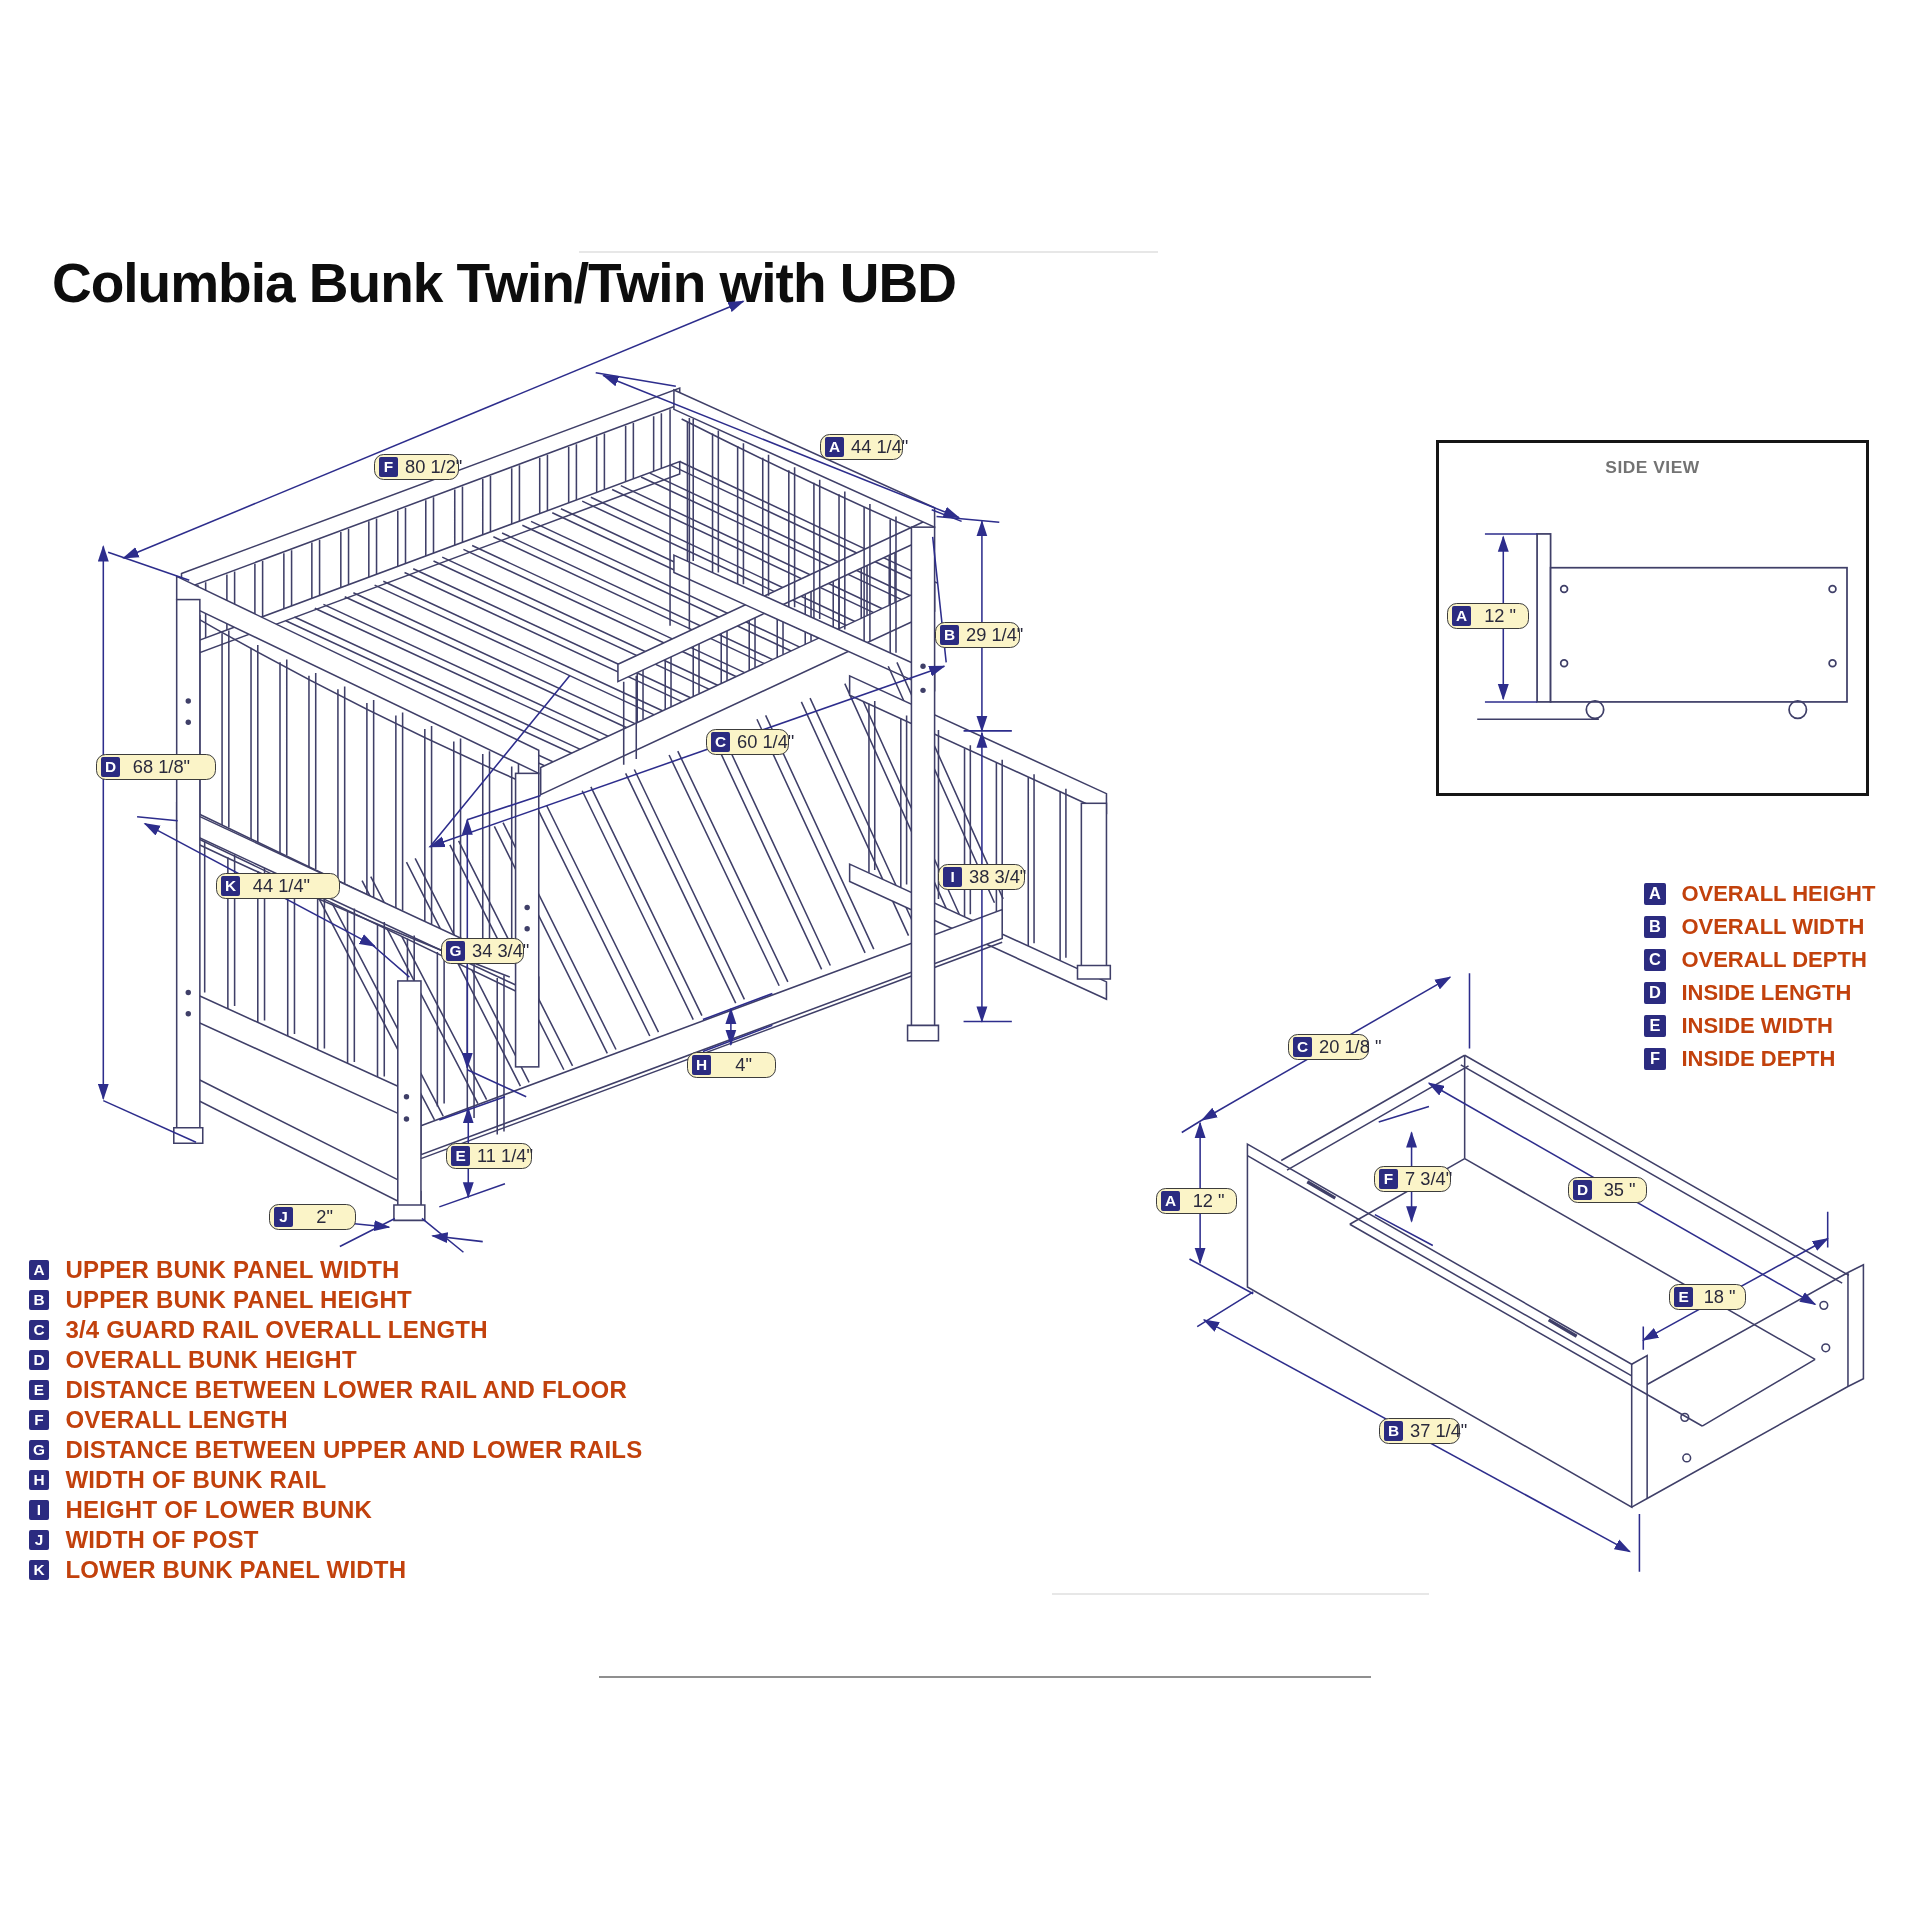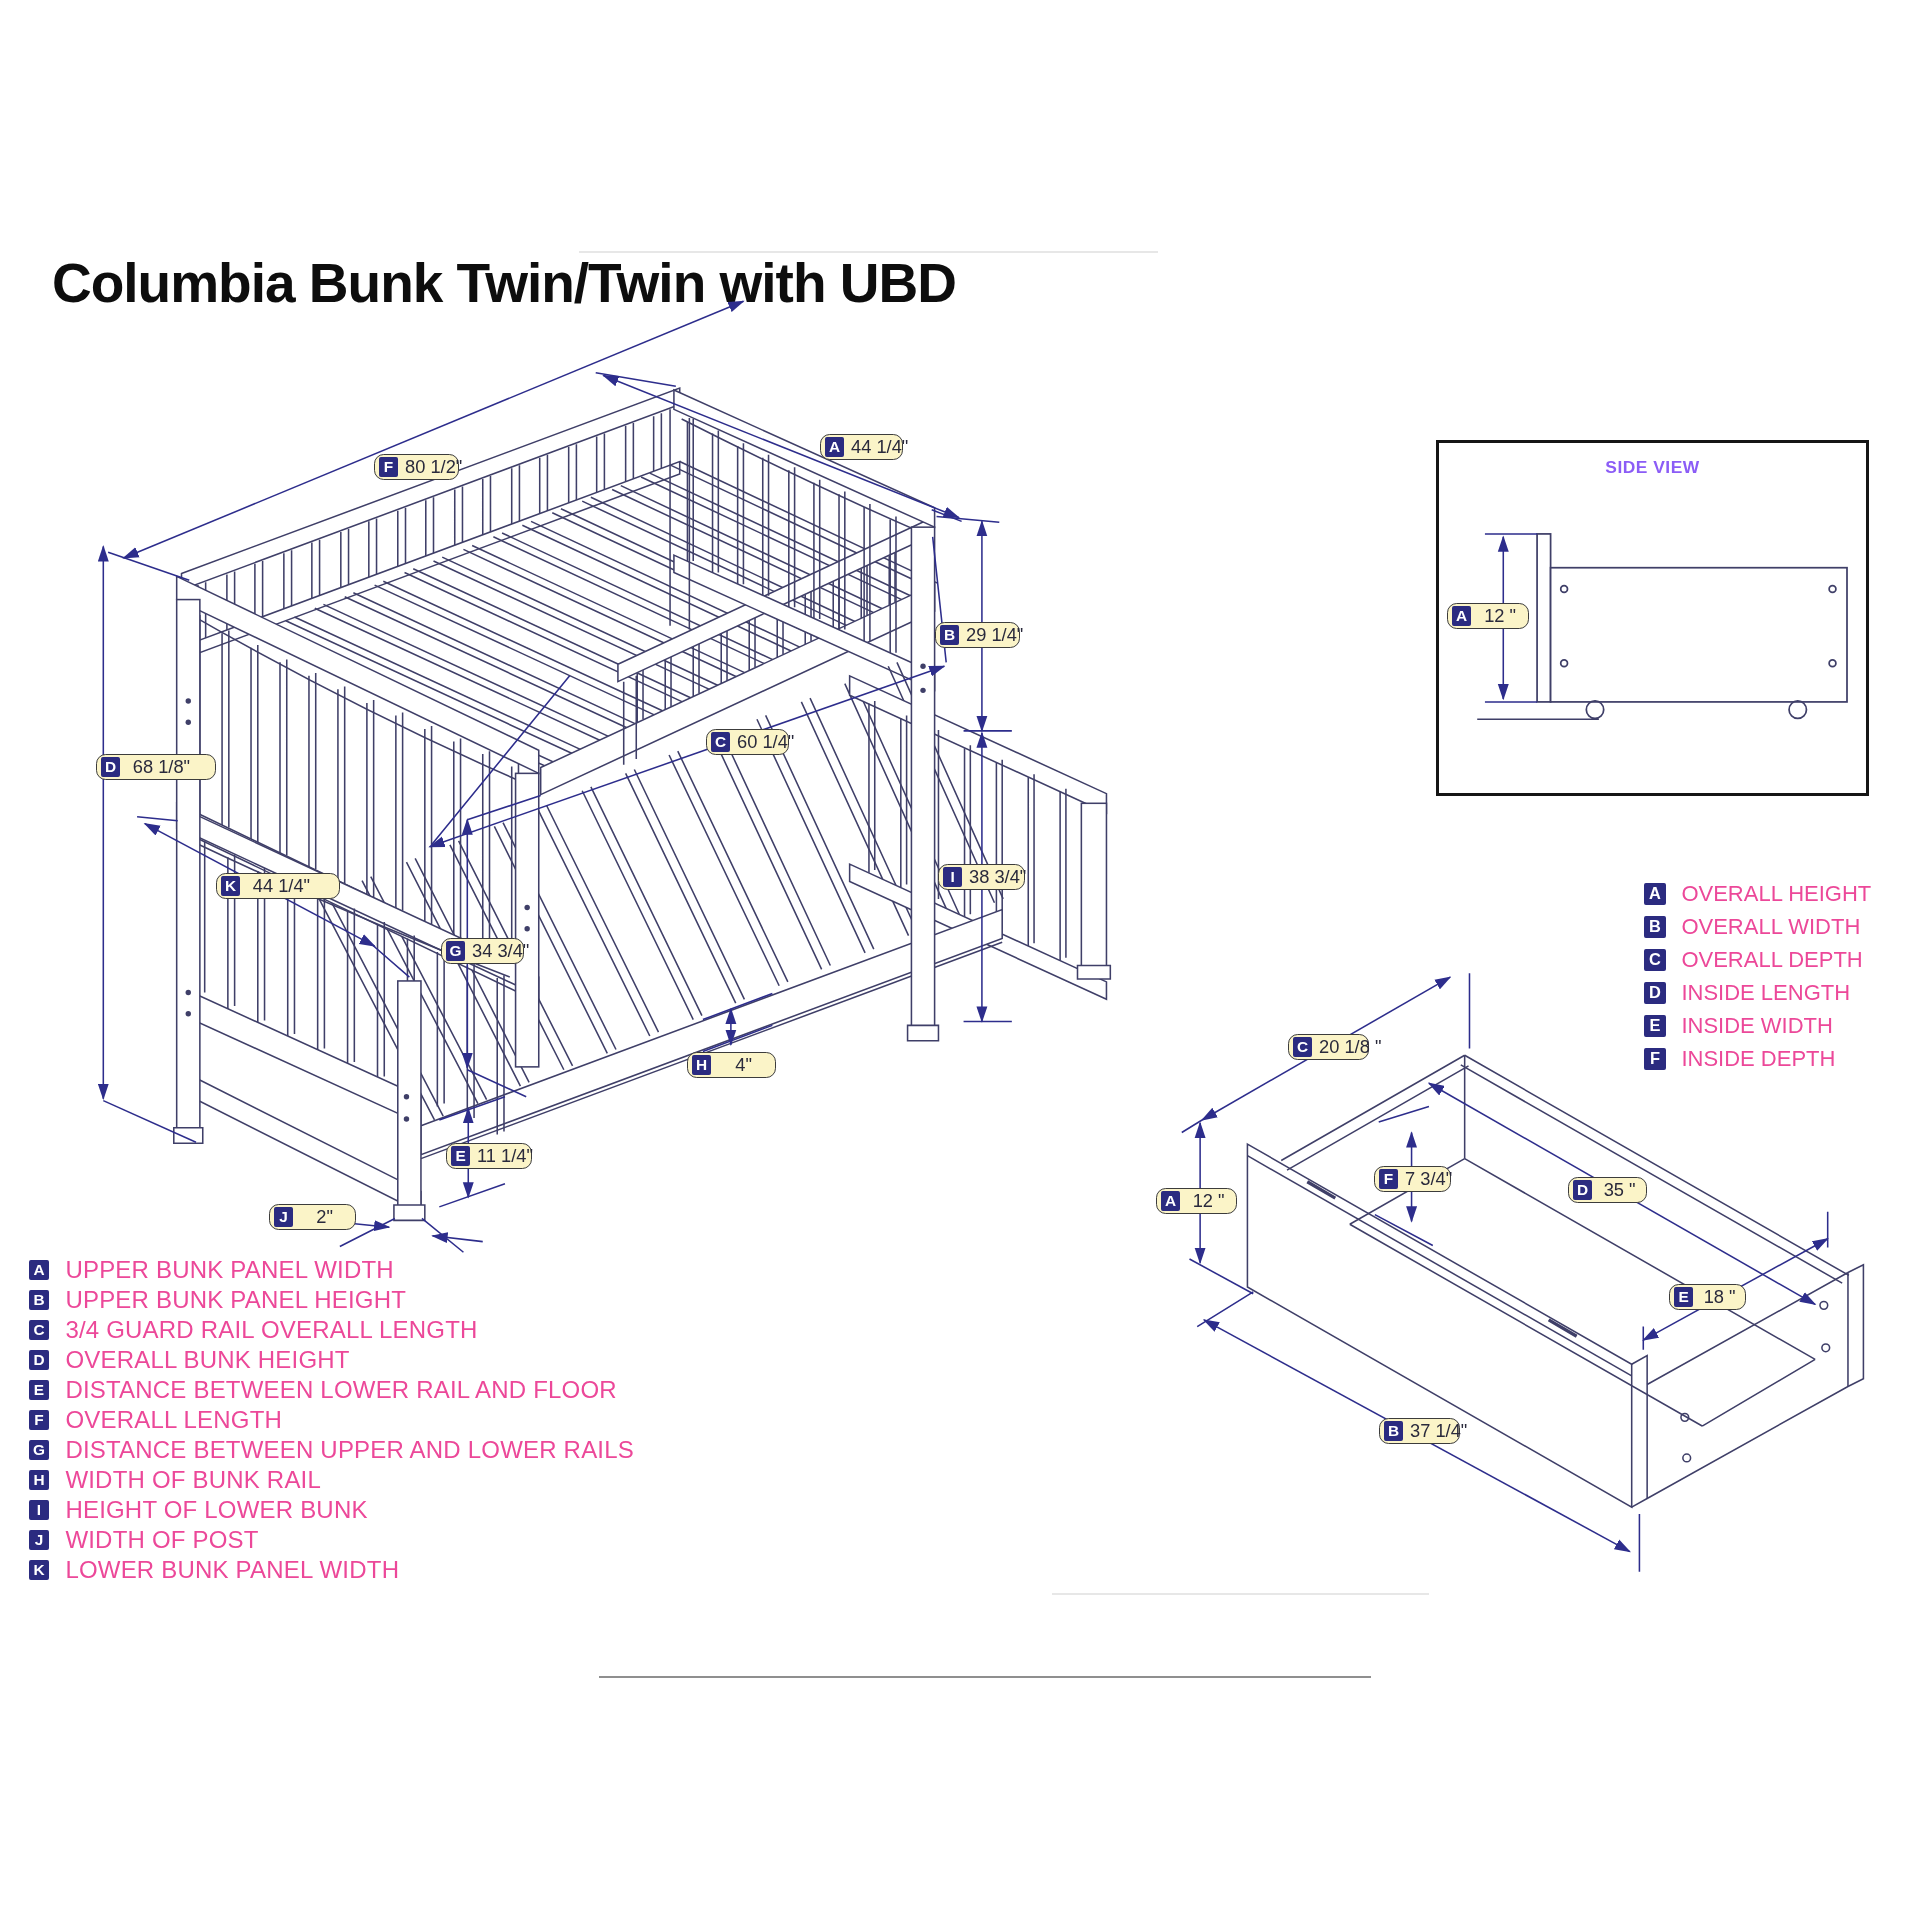"SIDE VIEW" .sideview .svtitle { color: #8b5cf6 -> #737373 }
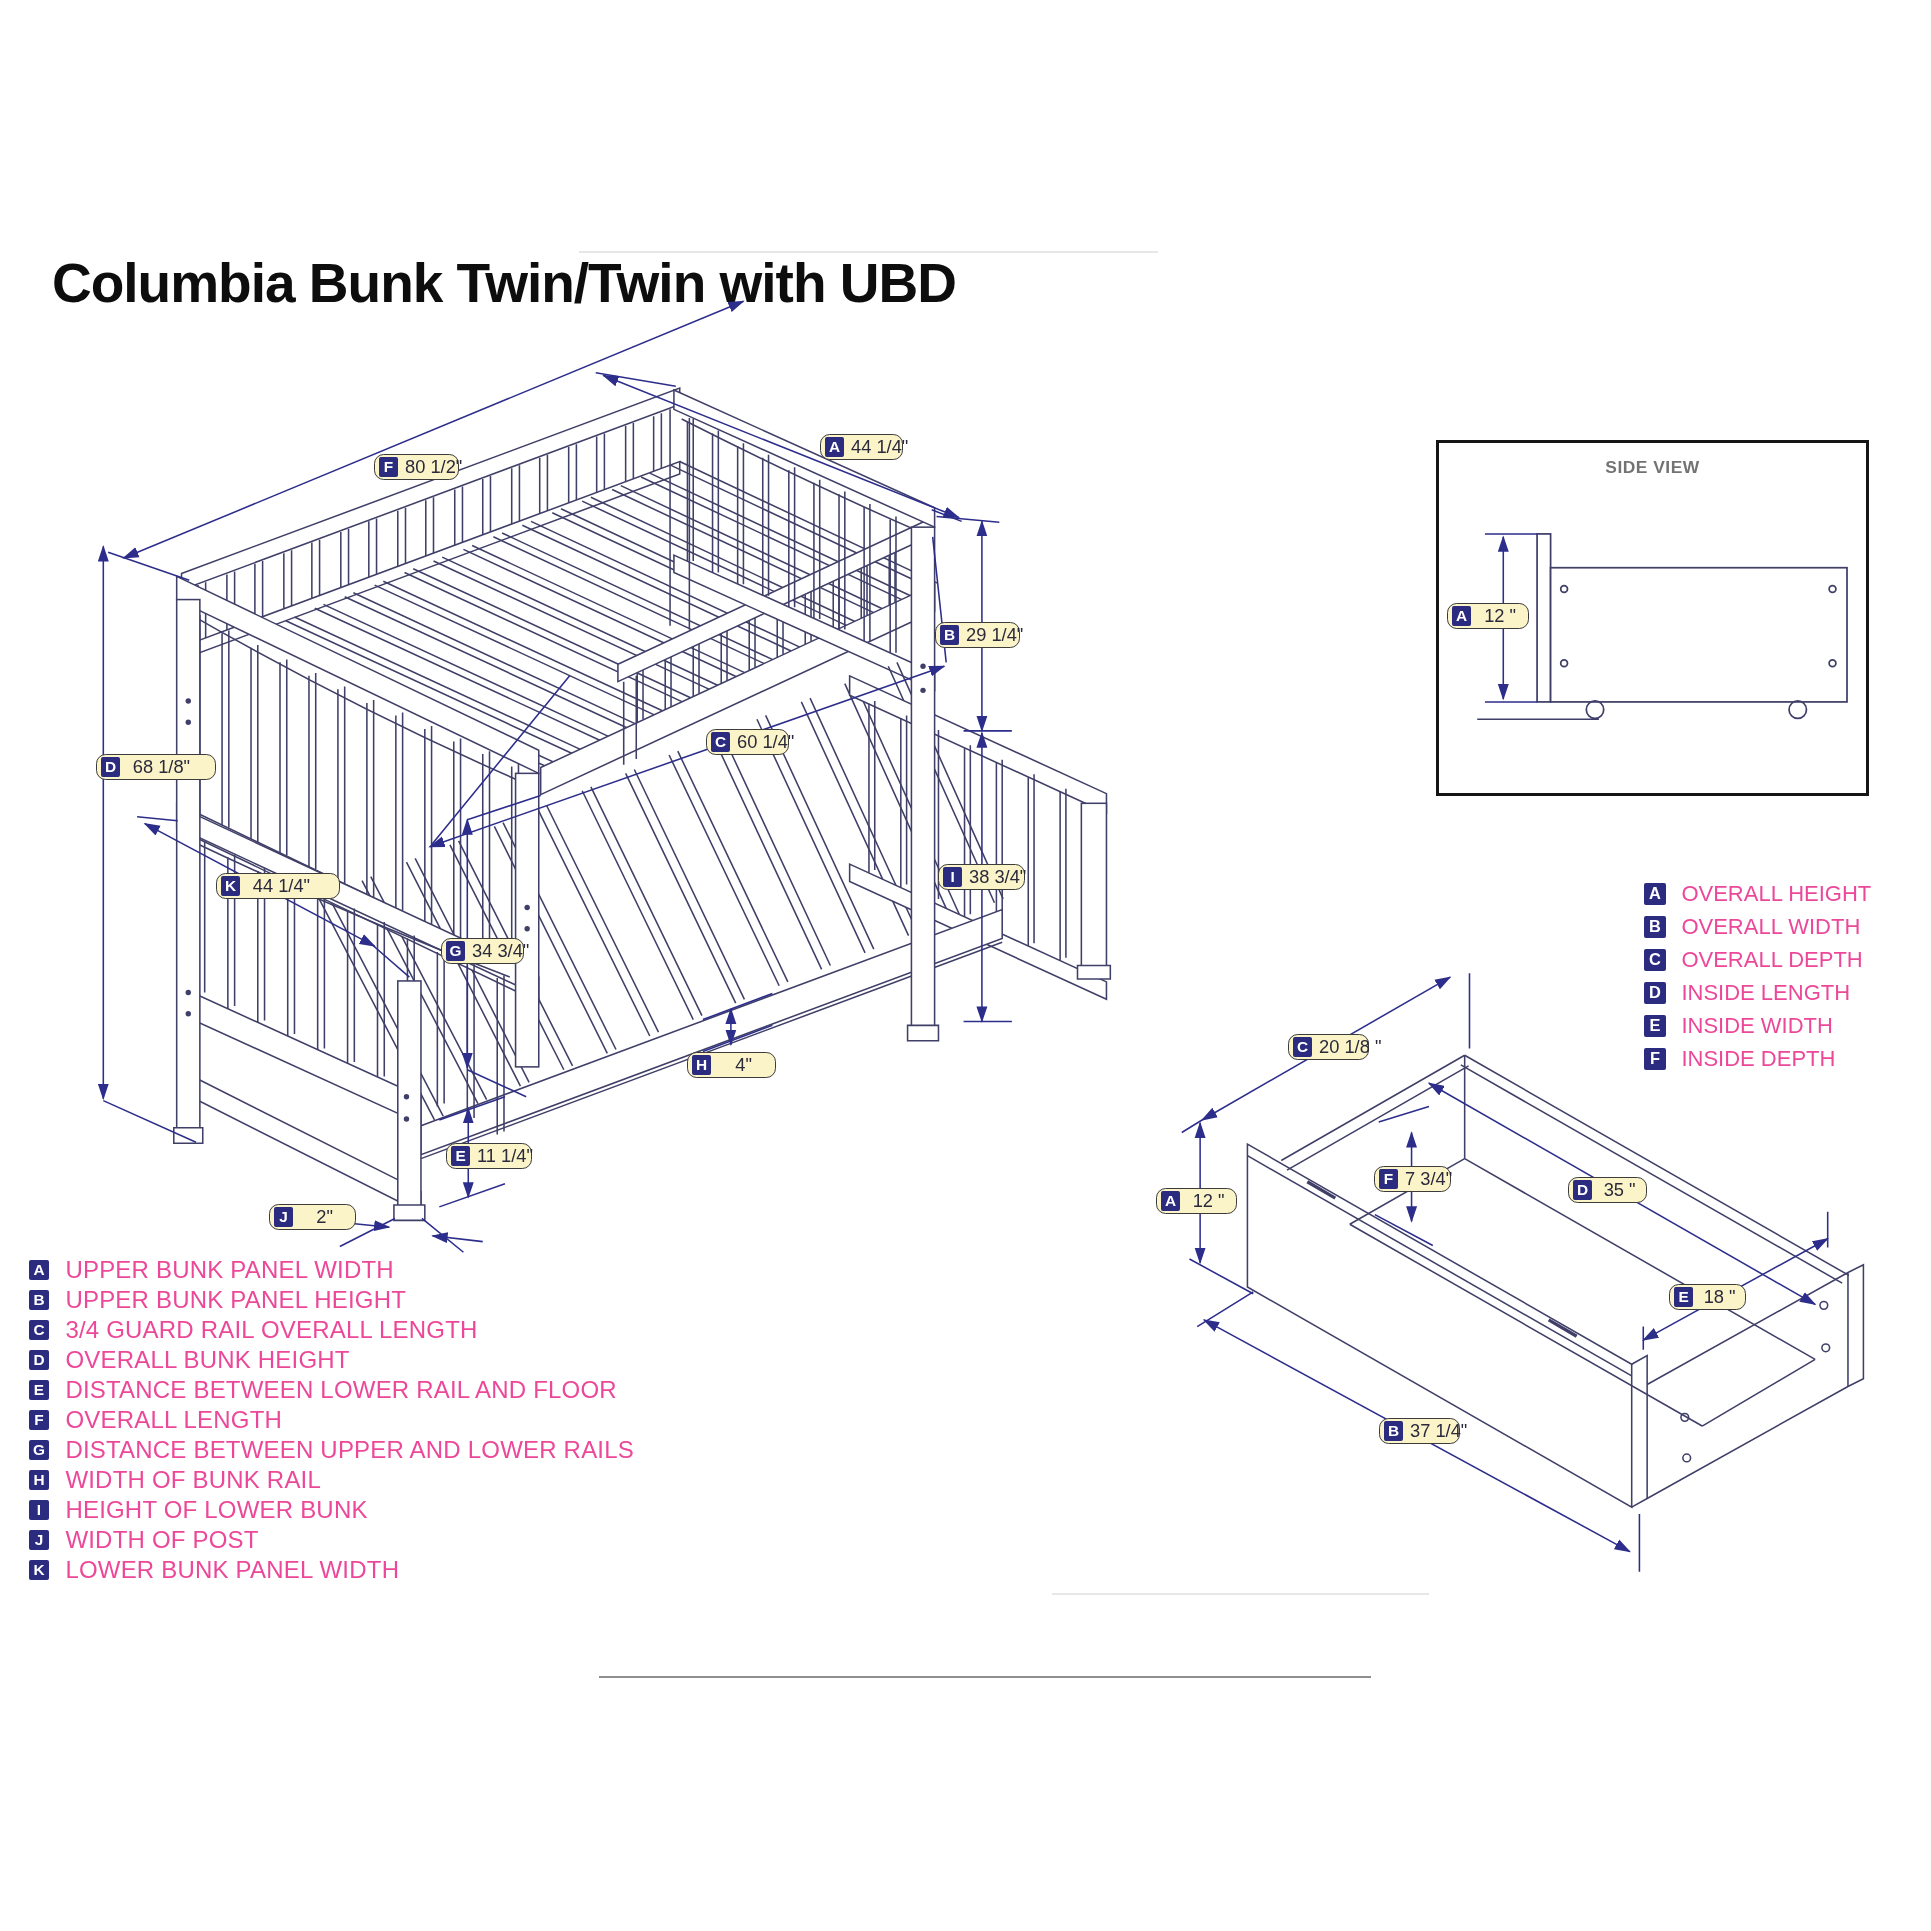"OVERALL HEIGHT" .legend .ltext { color: #ec4899 -> #c2410c; font-weight: normal -> bold }
